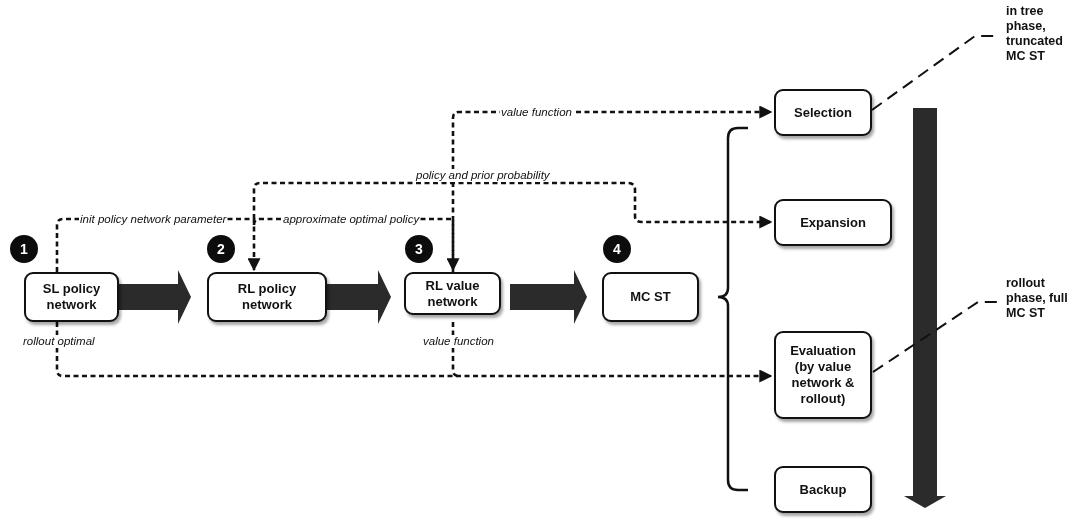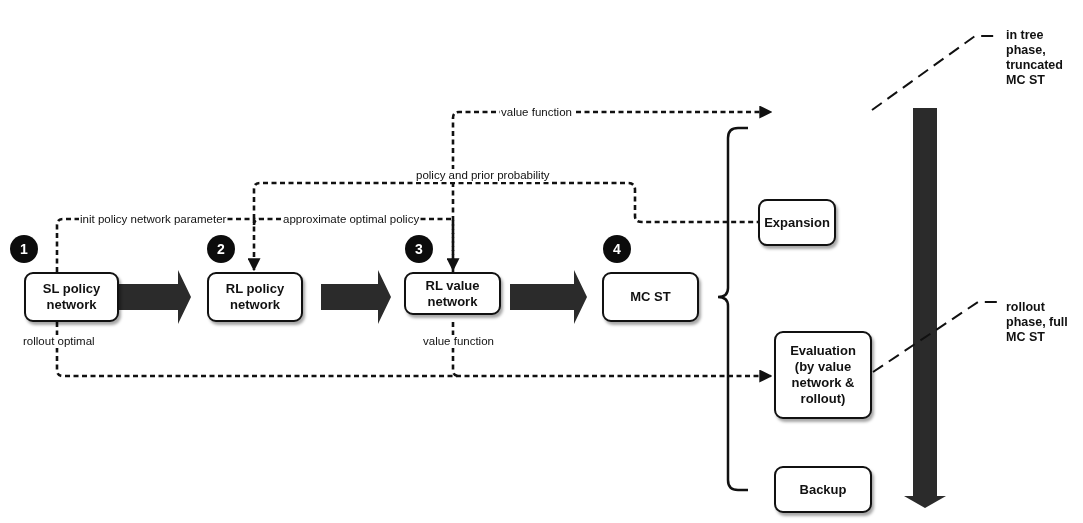"in tree" .note { margin-top: 24px -> none }
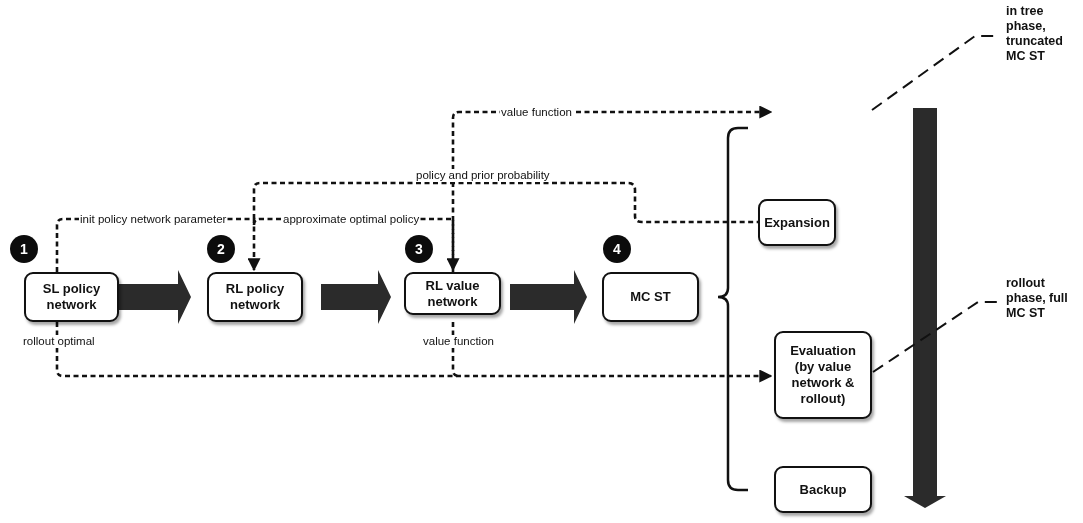"value function" .lbl { font-style: none -> italic }
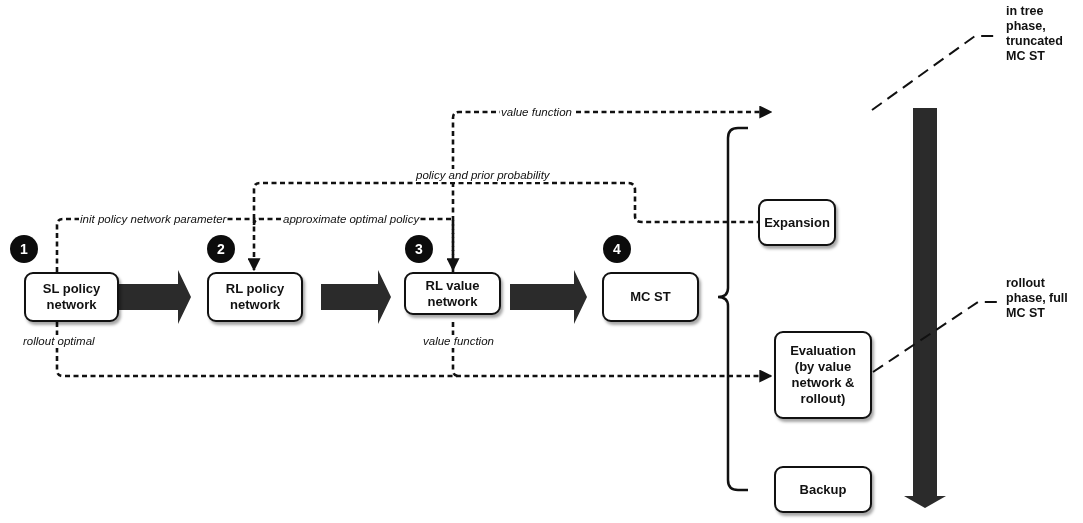"Selection" div.box { html: none -> <div>Selection</div> }
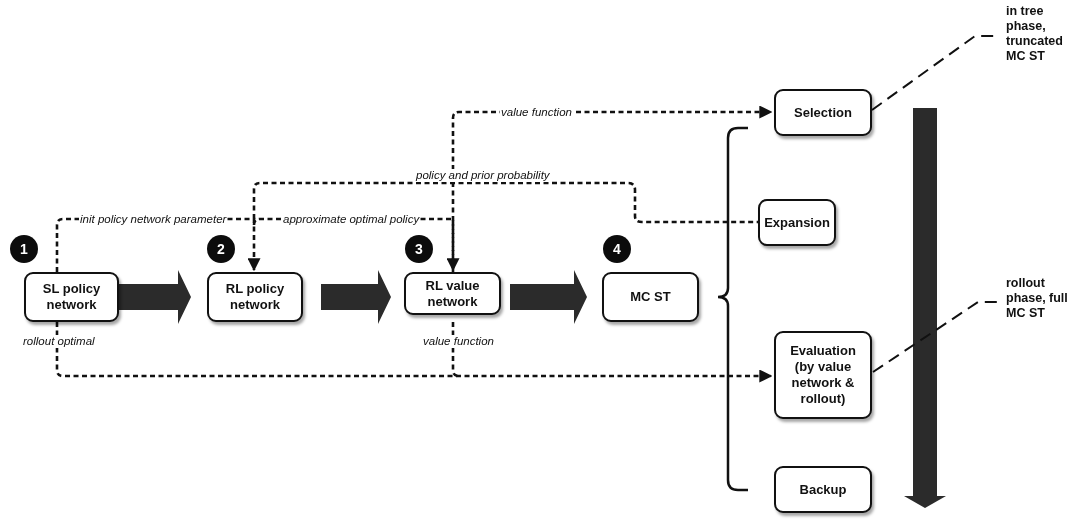"Expansion" div.box { left: 758px -> 774px; width: 78px -> 118px }
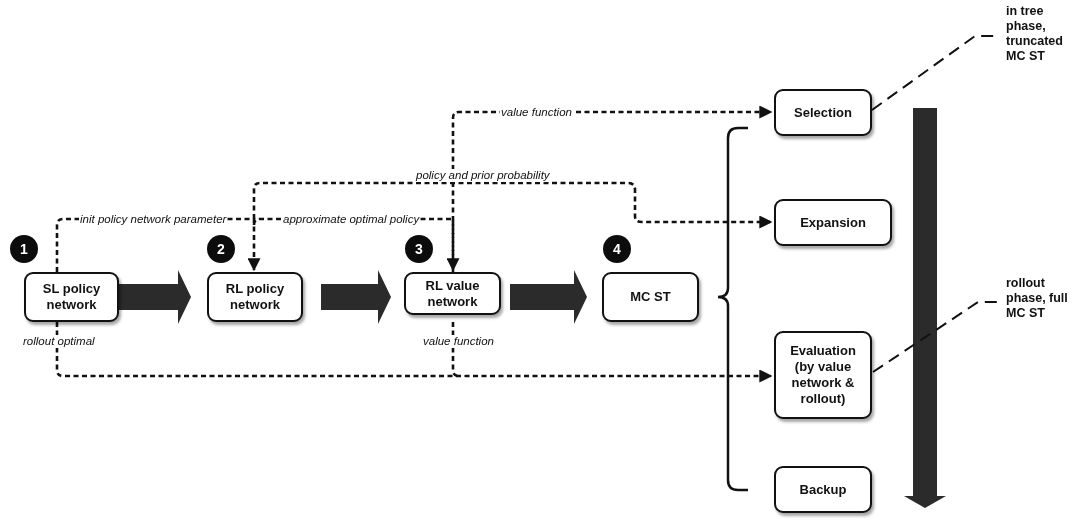"RL policy" div.box { width: 96px -> 120px }
